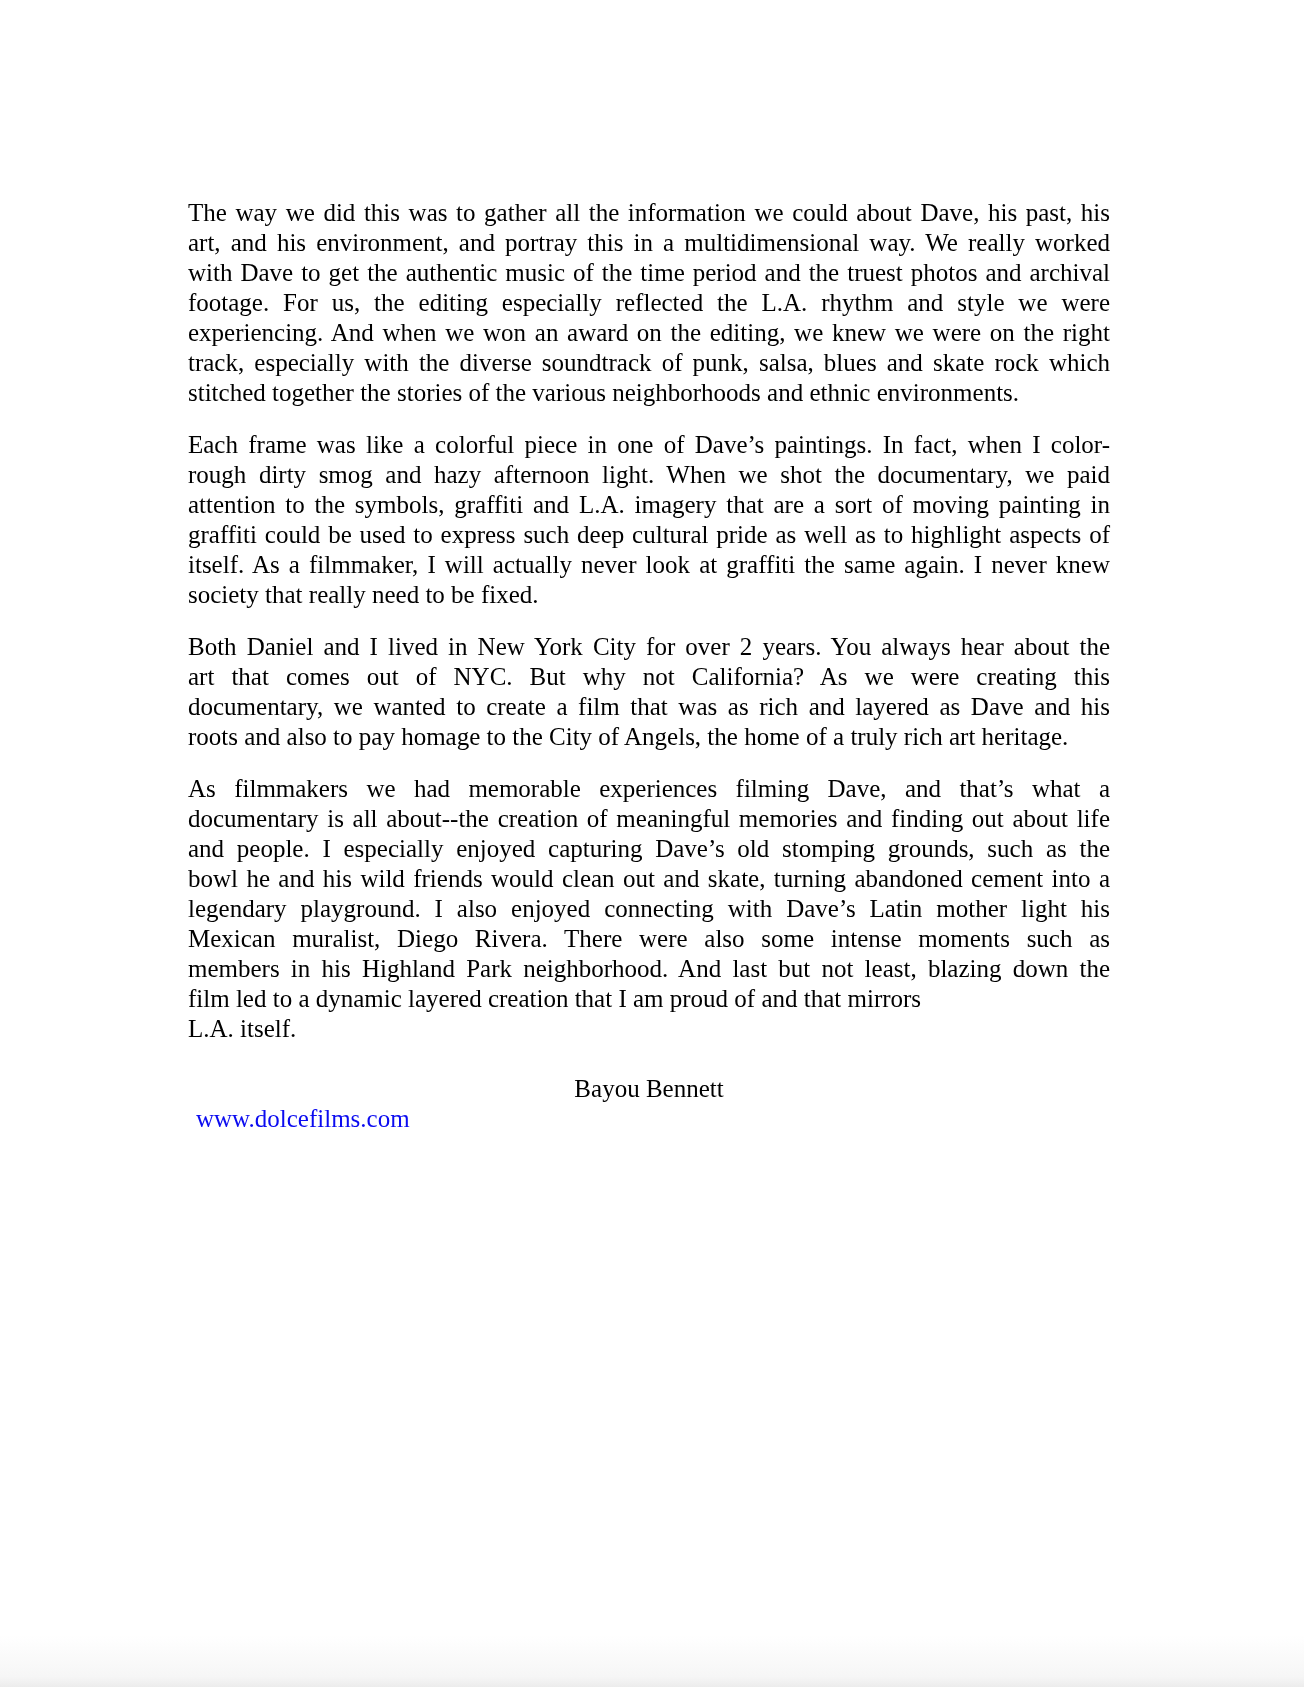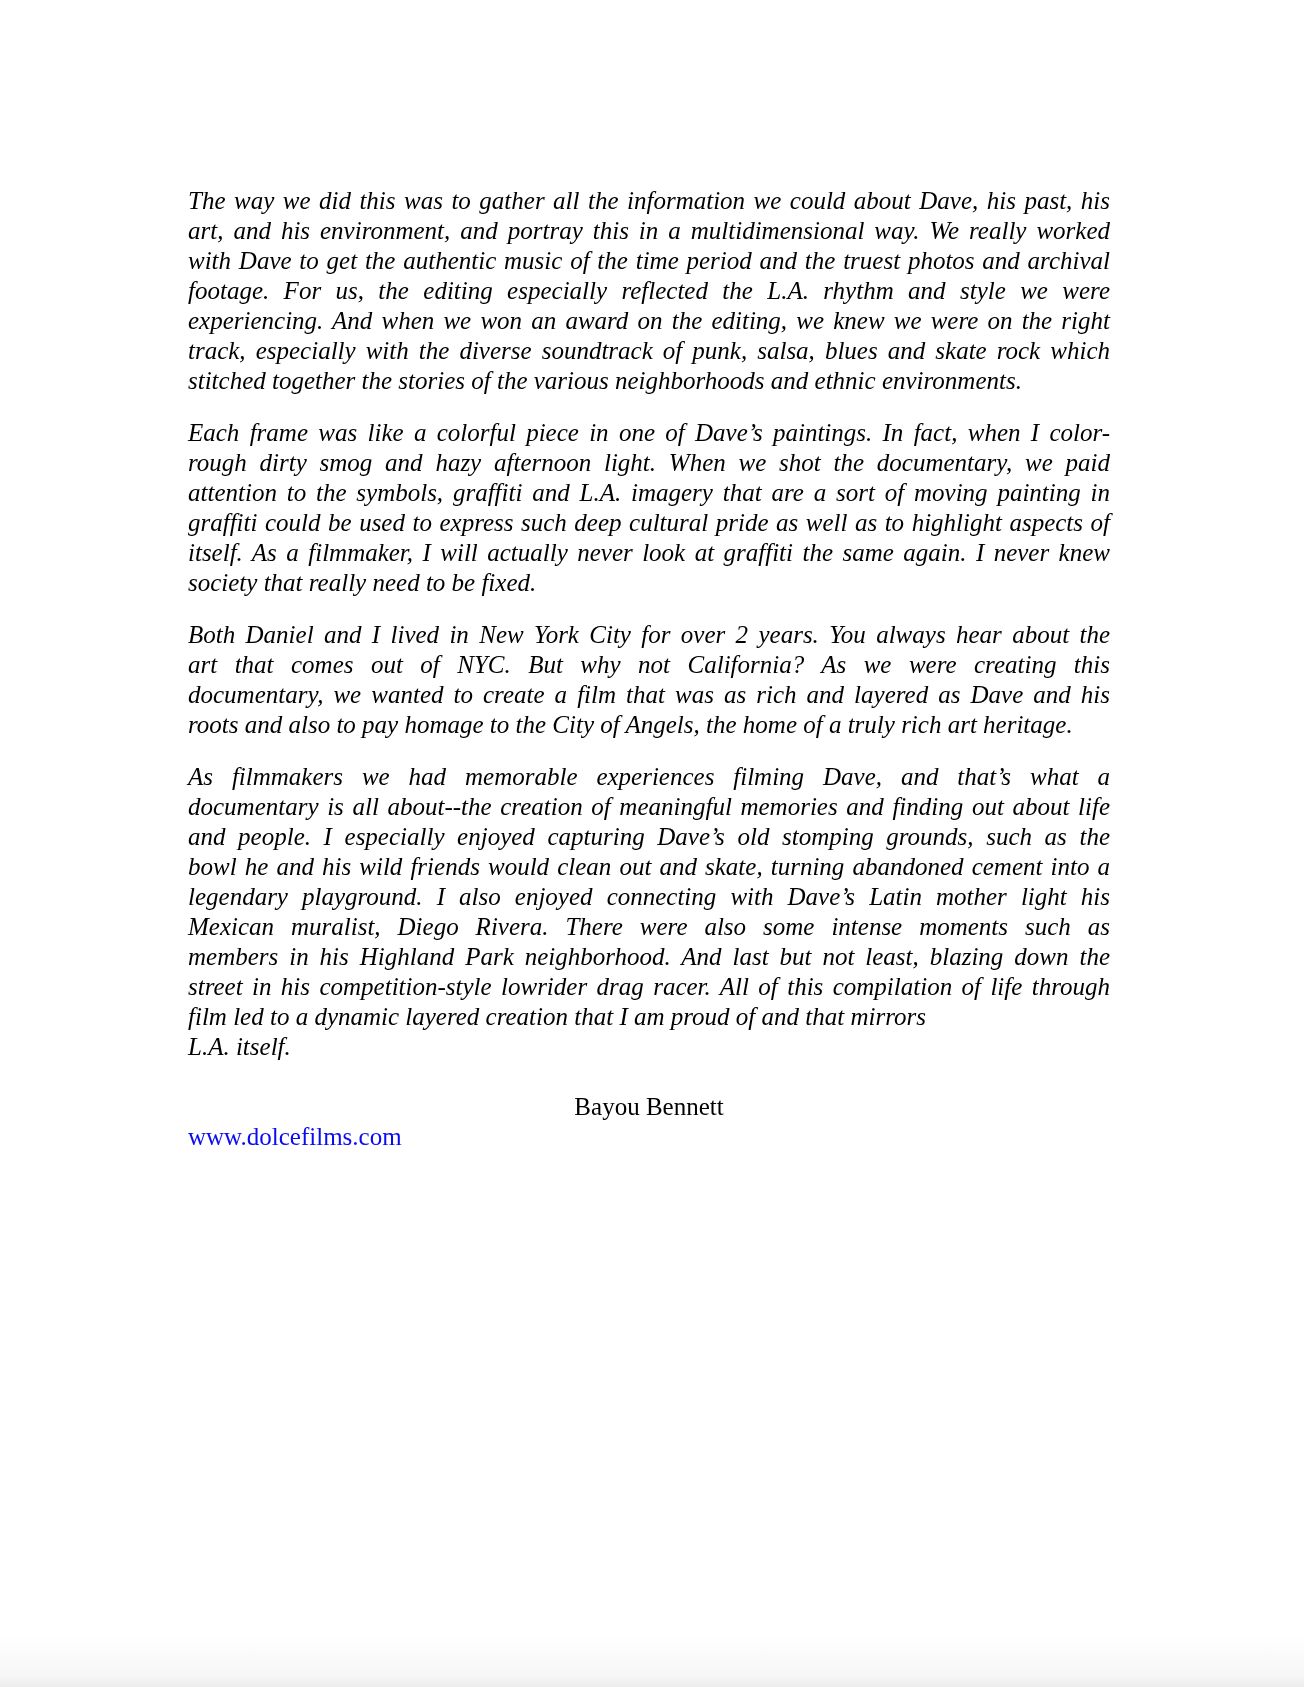"The way we did this" .paragraph { font-style: italic -> none; margin: 4px 0 22px 0 -> 16px 0 22px 0 }
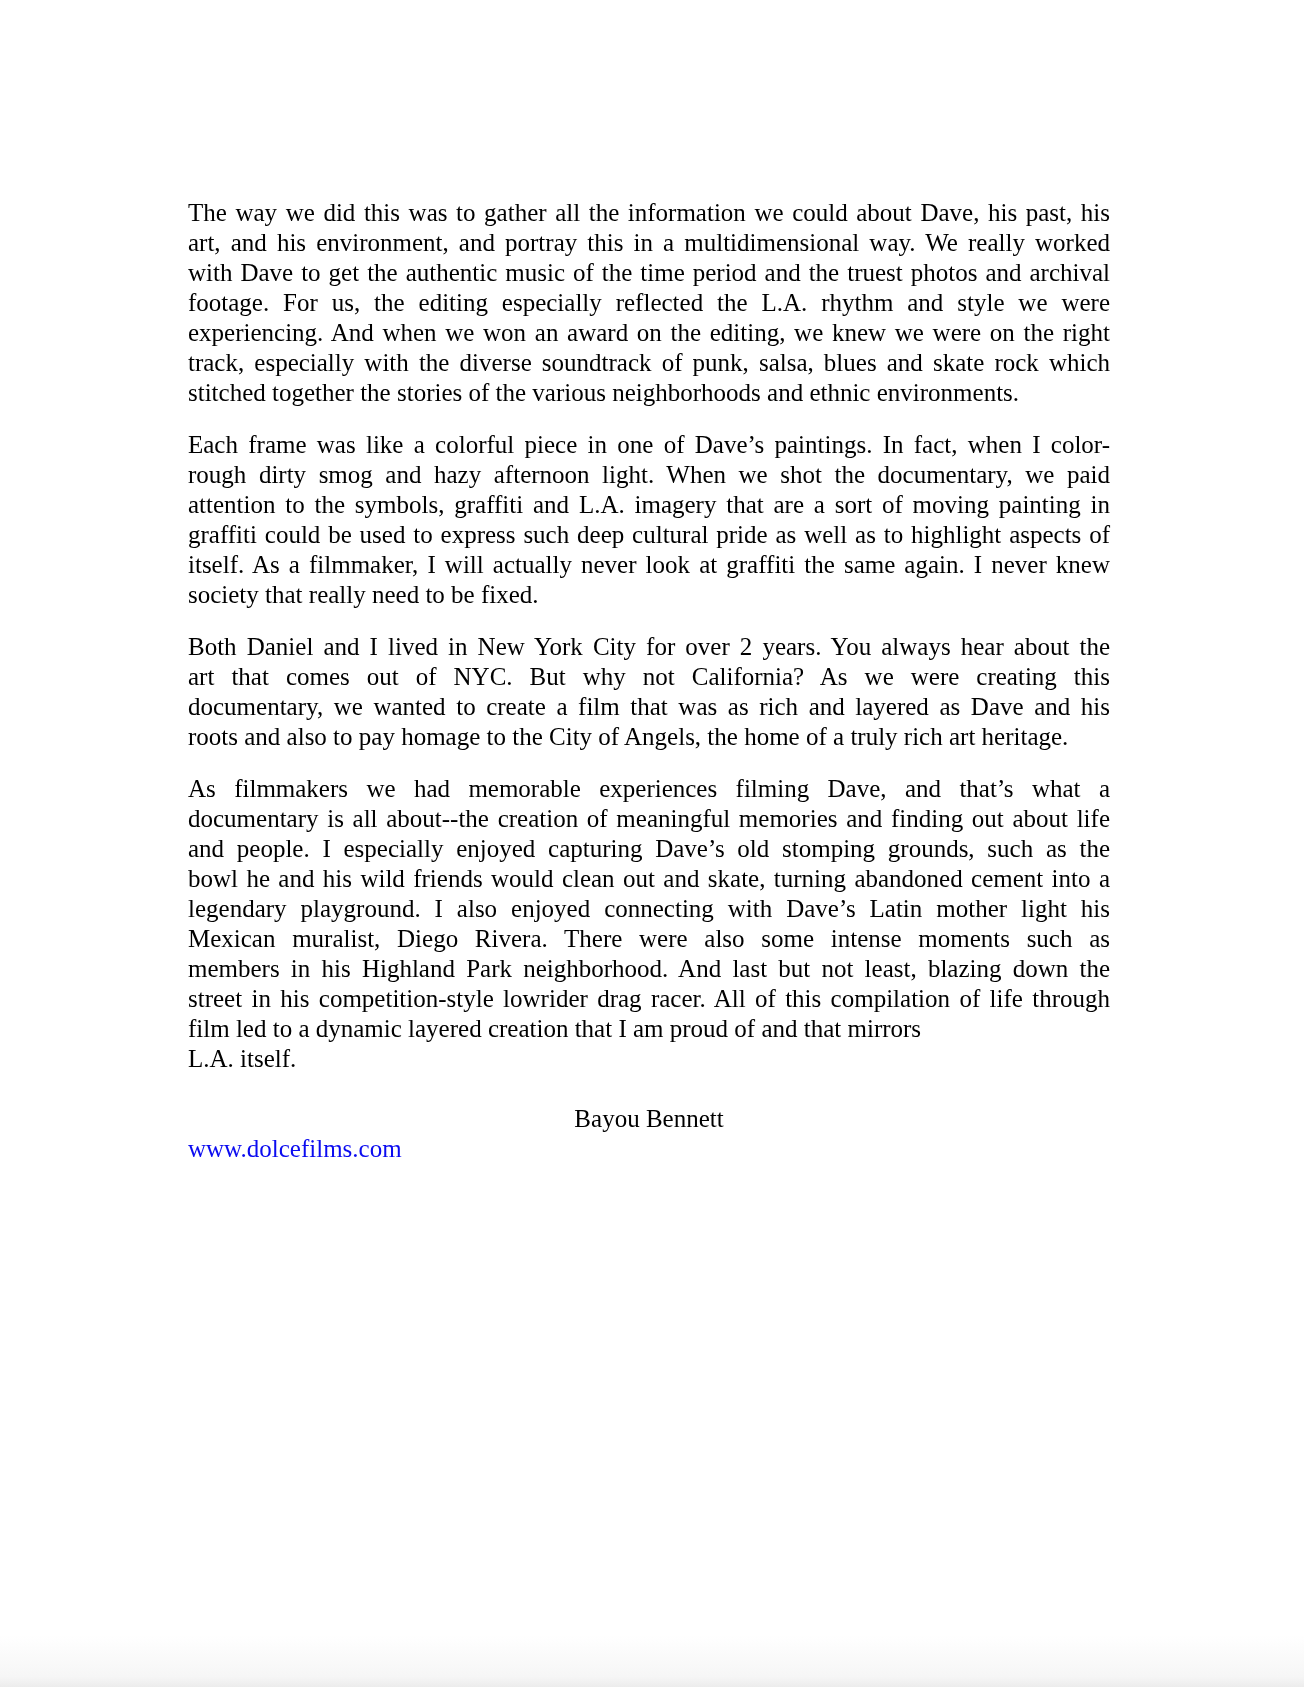"street in his competition-style lowrider" div.line { html: <div>street in his competition-style lowrider drag racer. All of this compilation of life through</div> -> none }
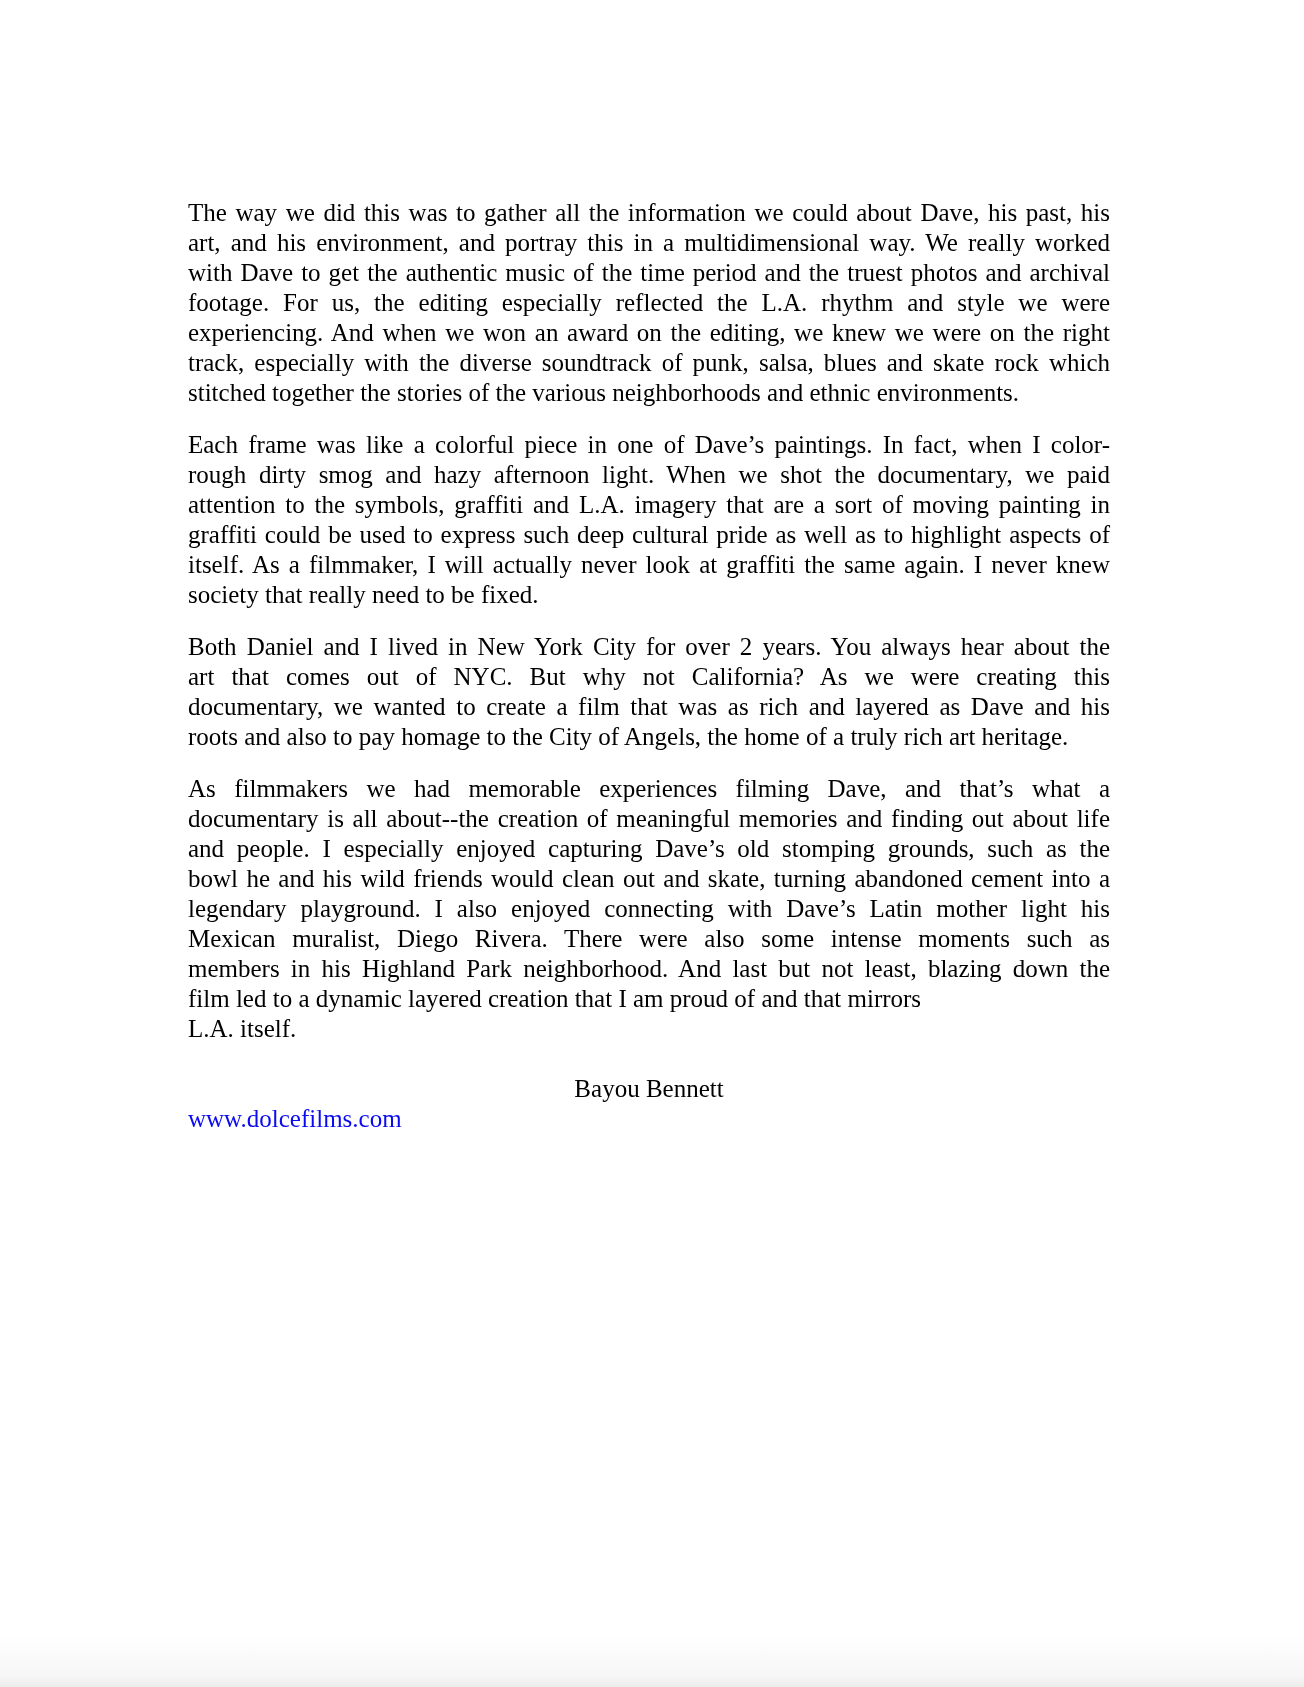"www.dolcefilms.com" .signature a.link { margin-left: none -> 8px }
